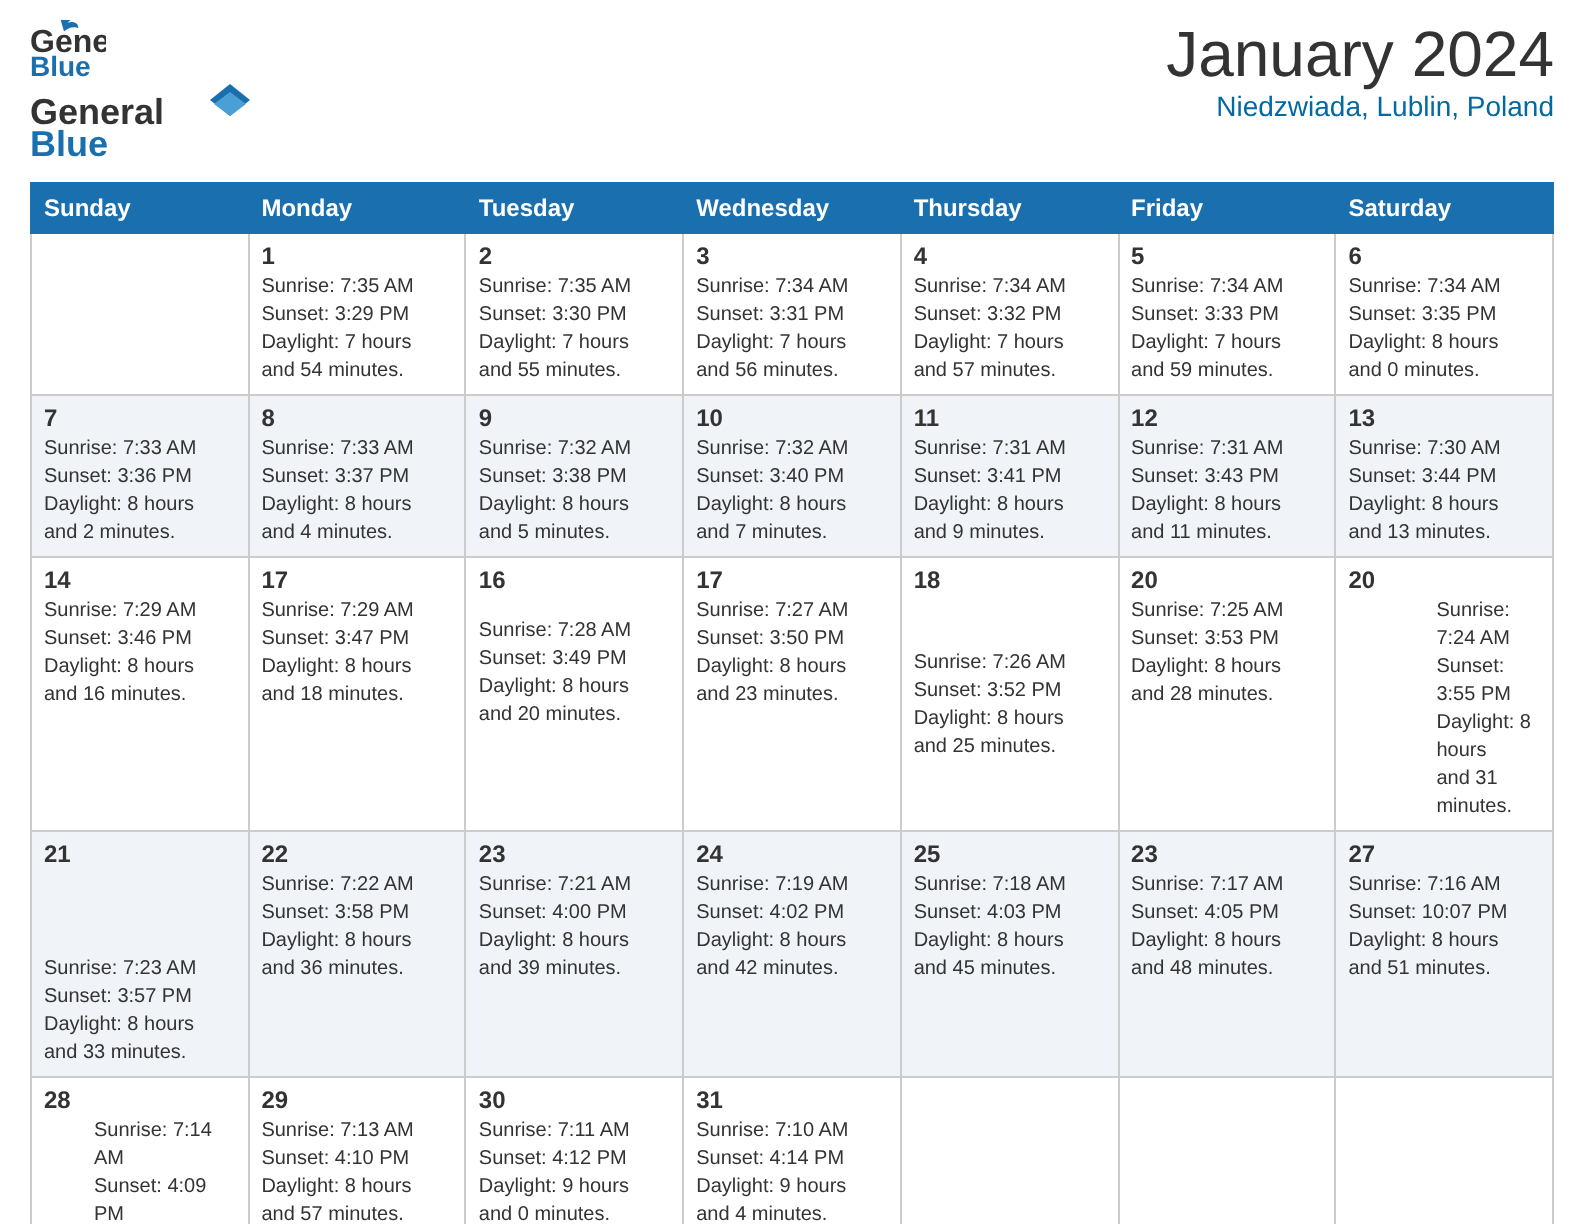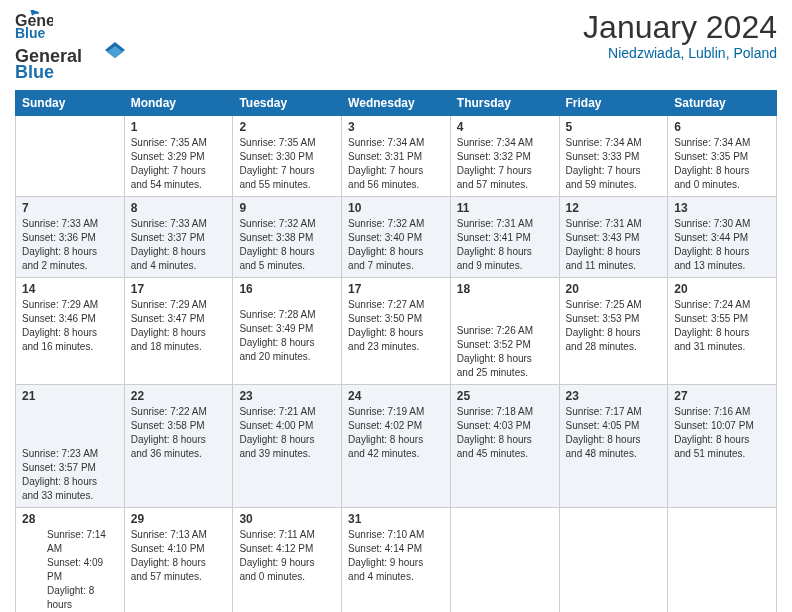"Sunrise: 7:24 AM" div.day-info { margin-left: none -> 44px }
